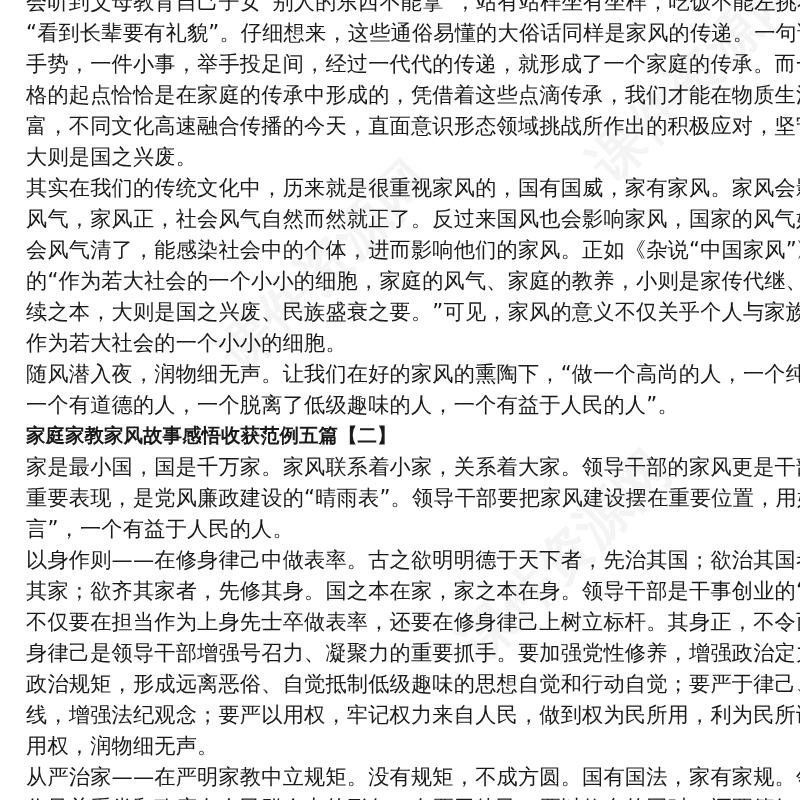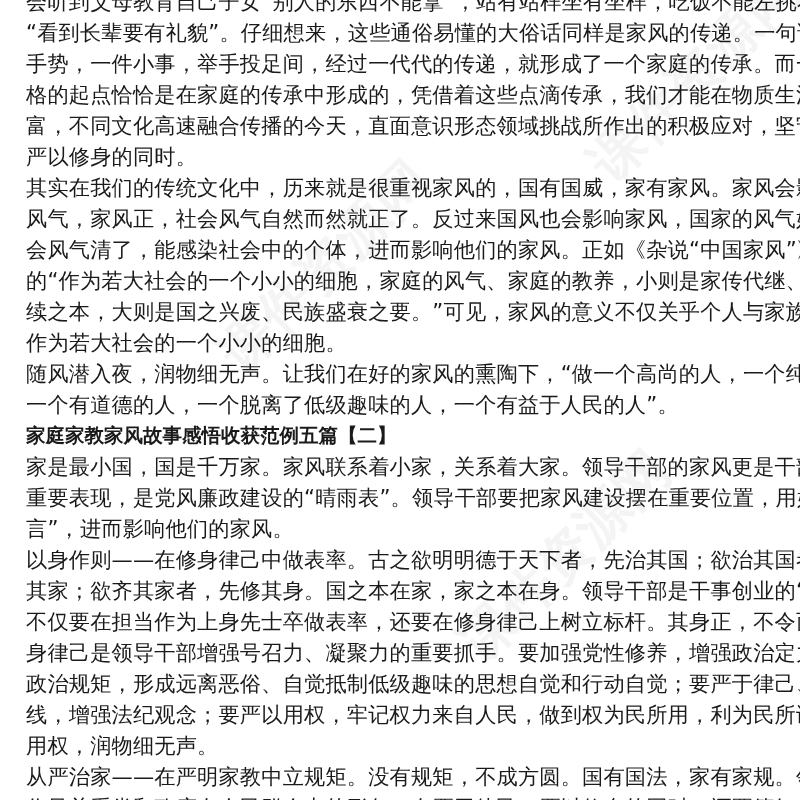"严以修身的同时。" span.line { text: 严以修身的同时 -> 大则是国之兴废 }
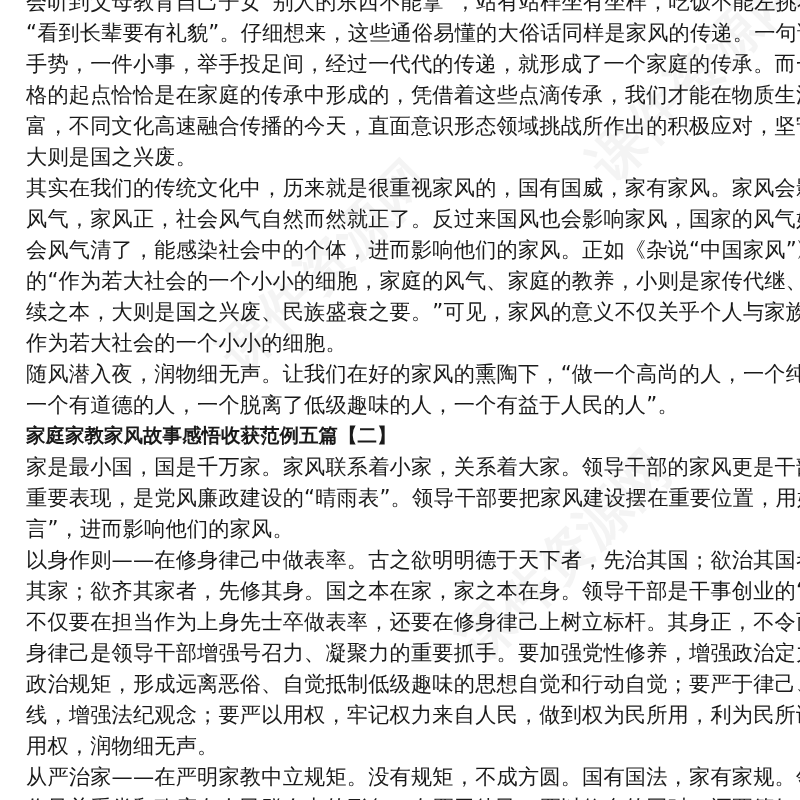"言”，进而影响他们的家风。" span.line { text: 进而影响他们的家风 -> 一个有益于人民的人 }
